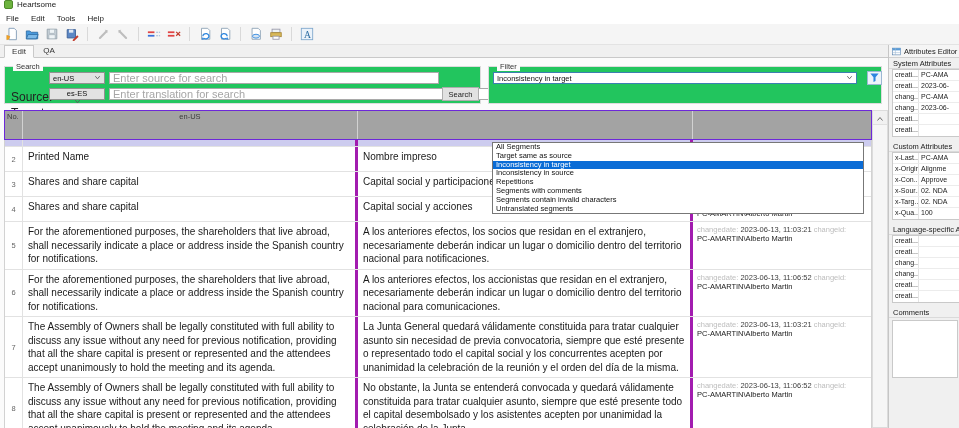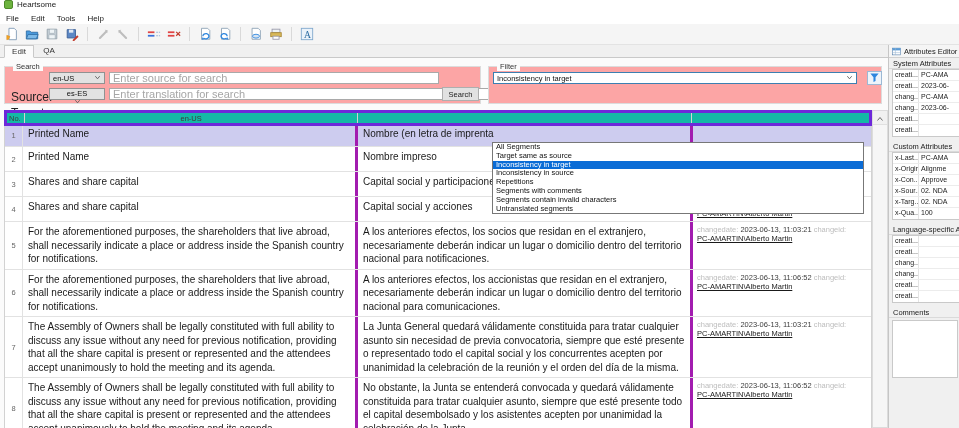"Search" .group { background: #fca5a5 -> #22c55e }
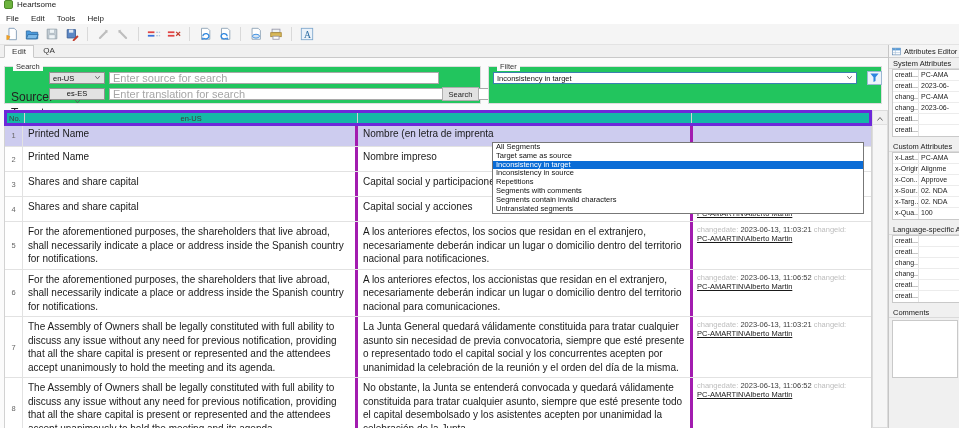"No." .thead { background: #14b8a6 -> #a3a3a3; border: 3px solid #6d28d9 -> 1px solid #6d28d9; height: 16px -> 30px }
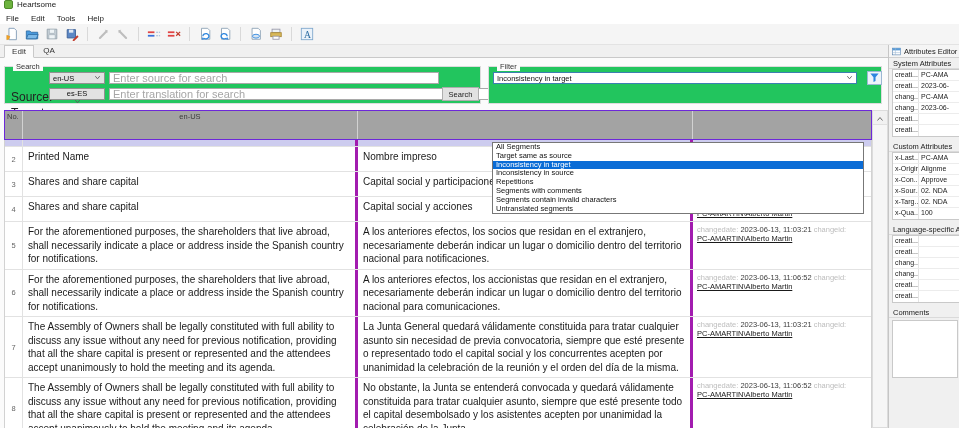"PC-AMARTIN\Alberto Martin" .m2 { text-decoration: underline -> none }
